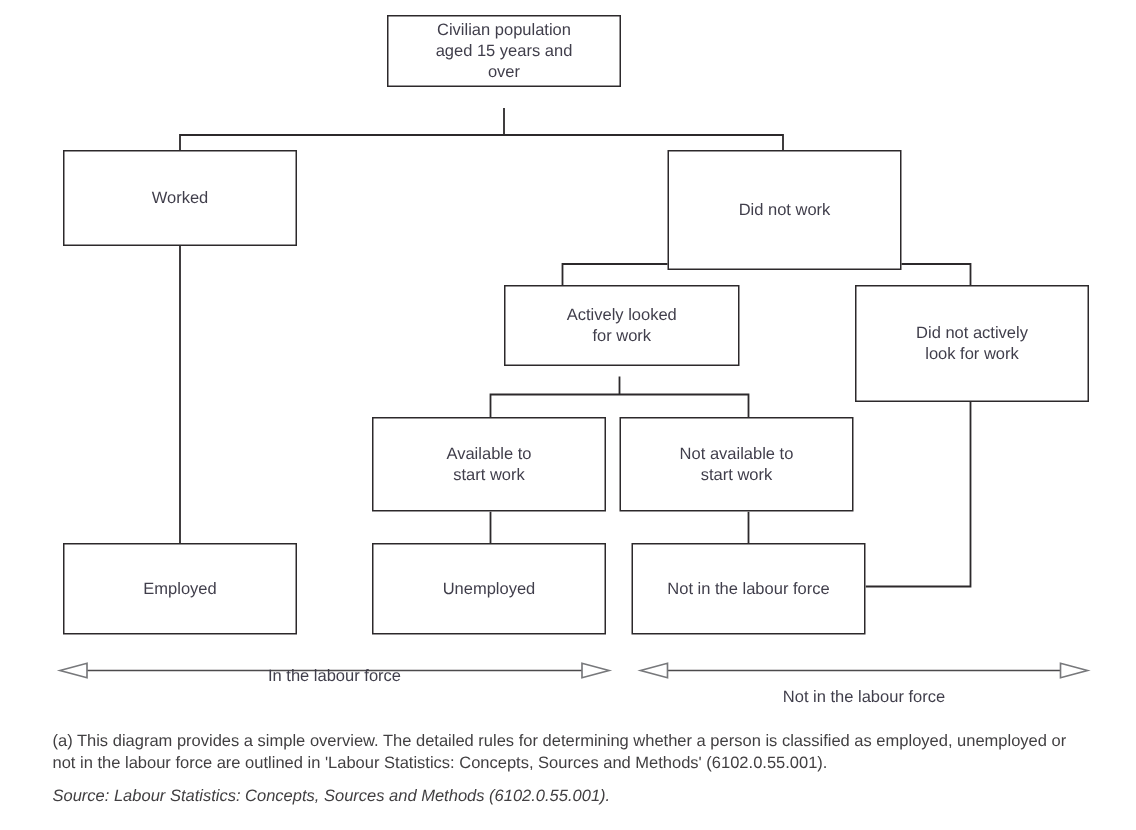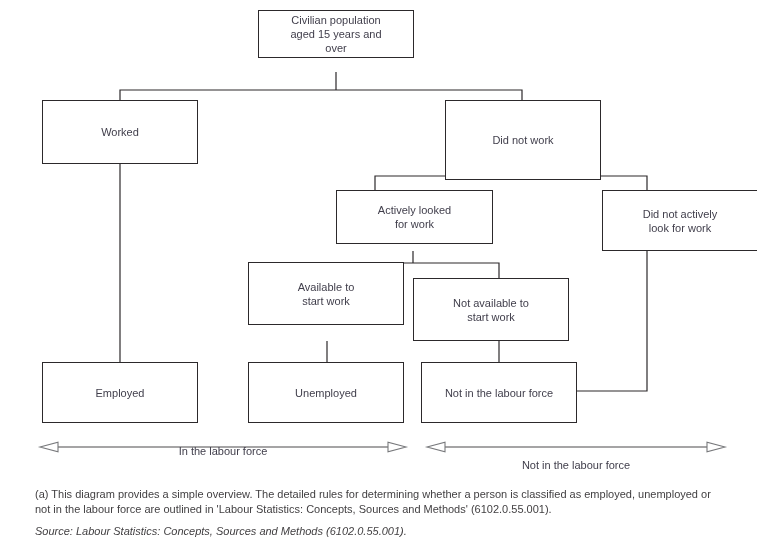"Did not actively" div.node { height: 61px -> 78px; margin-left: 32px -> none }
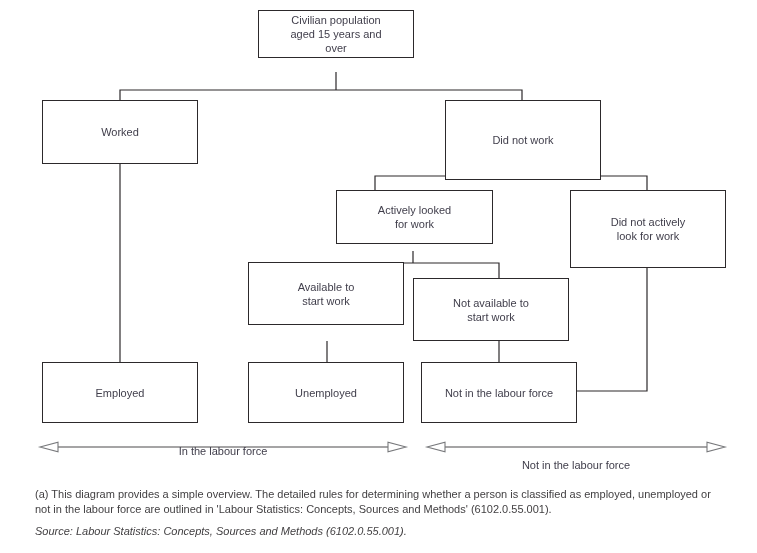"Available to" div.node { top: 262px -> 278px }
